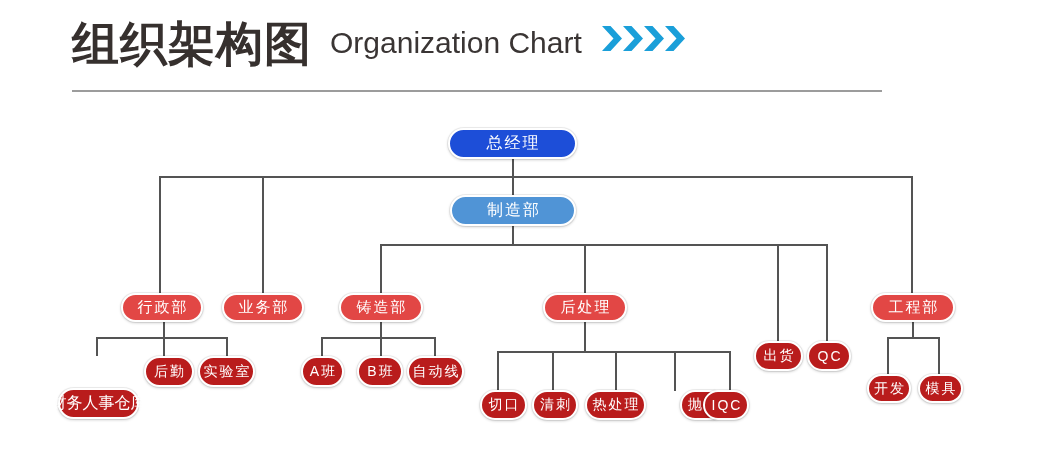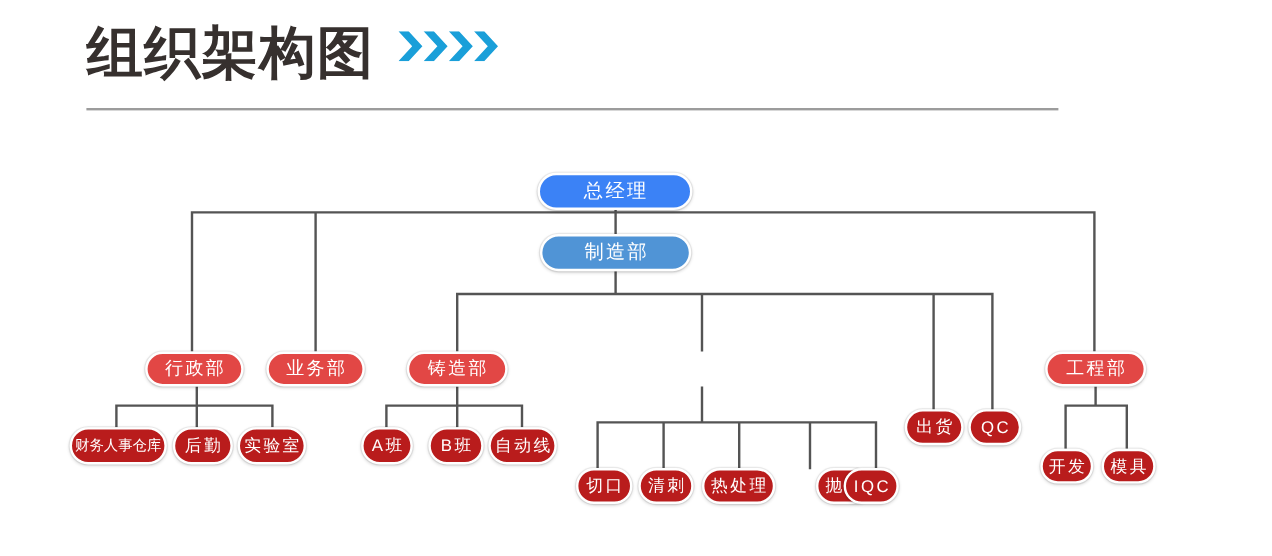"Organization Chart" span.title-en { html: none -> <span>Organization Chart</span> }
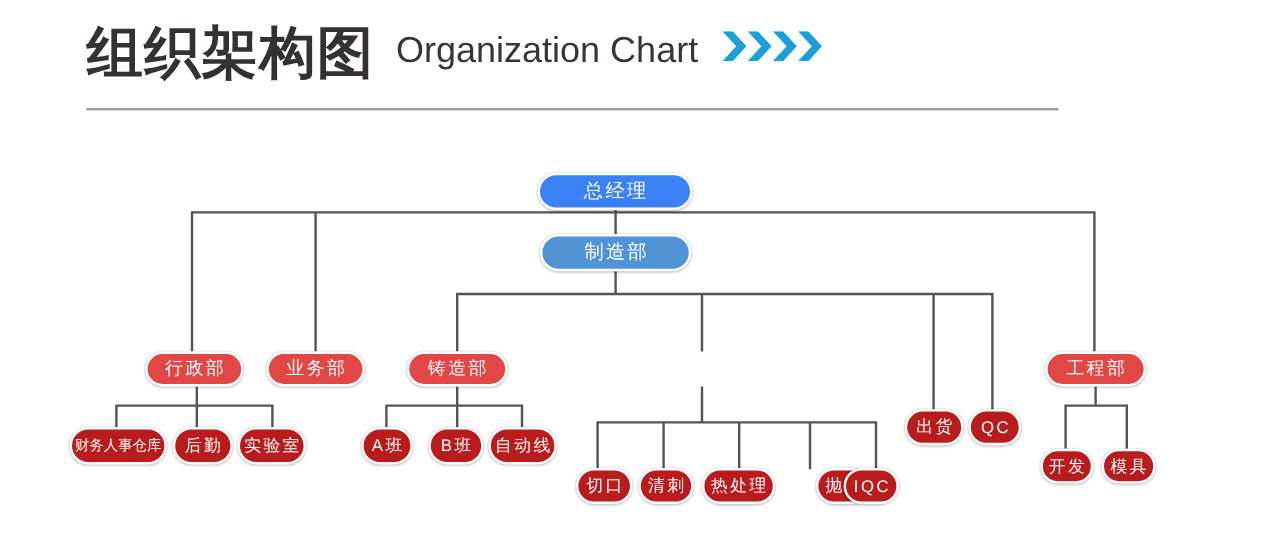"总经理" .green { background: #3b82f6 -> #1d4ed8; margin-top: 16px -> none }
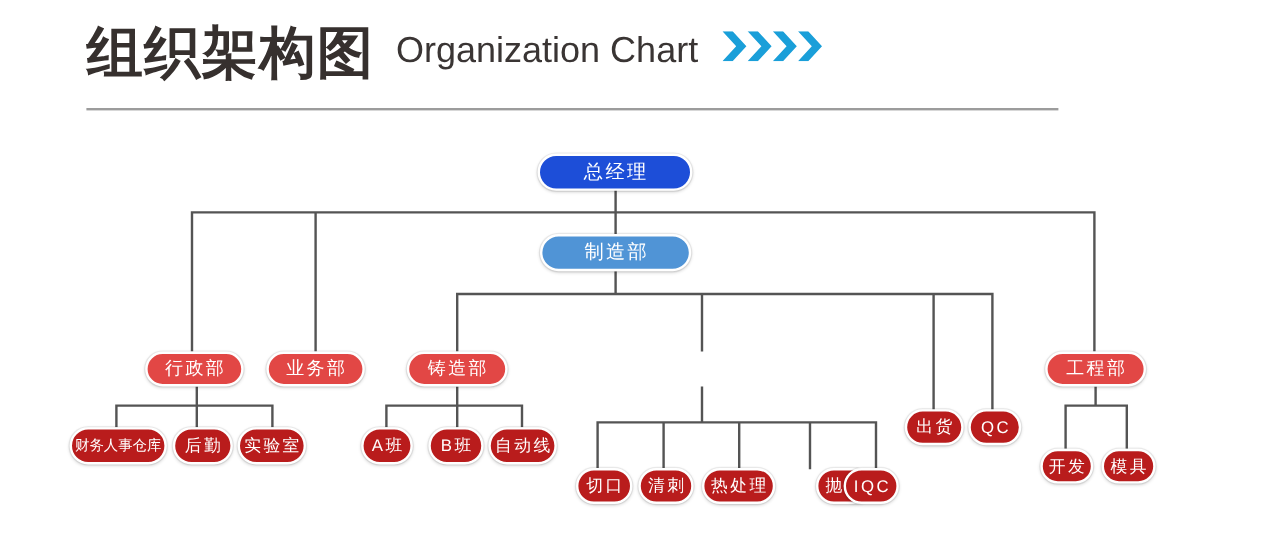"后处理" div.pill { html: none -> <div>后处理</div> }
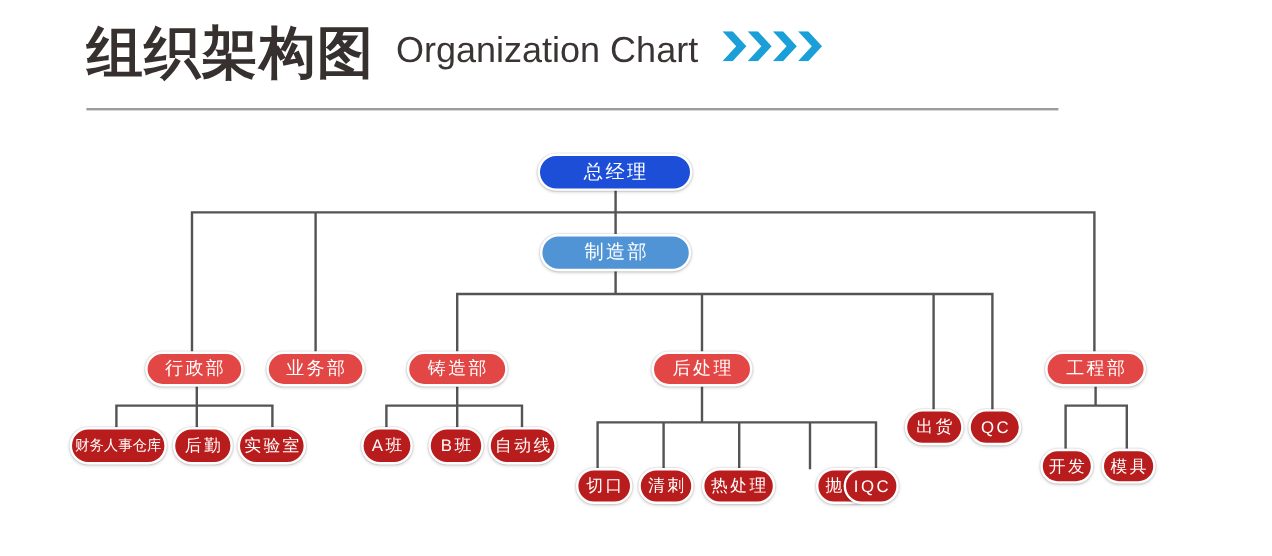"财务人事仓库" .sz12 { font-size: 12px -> 16px; margin-top: none -> 32px }
